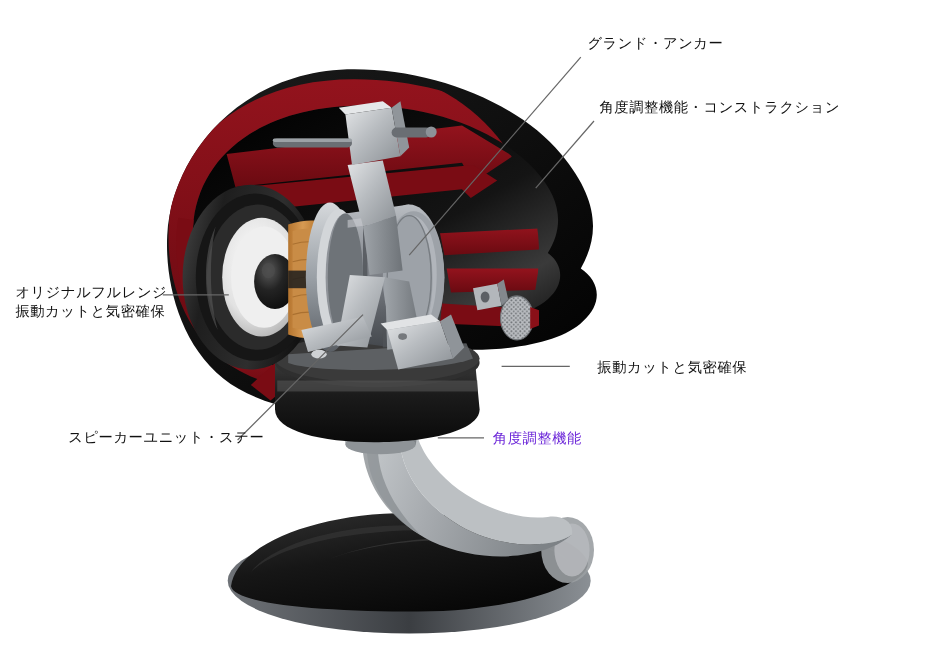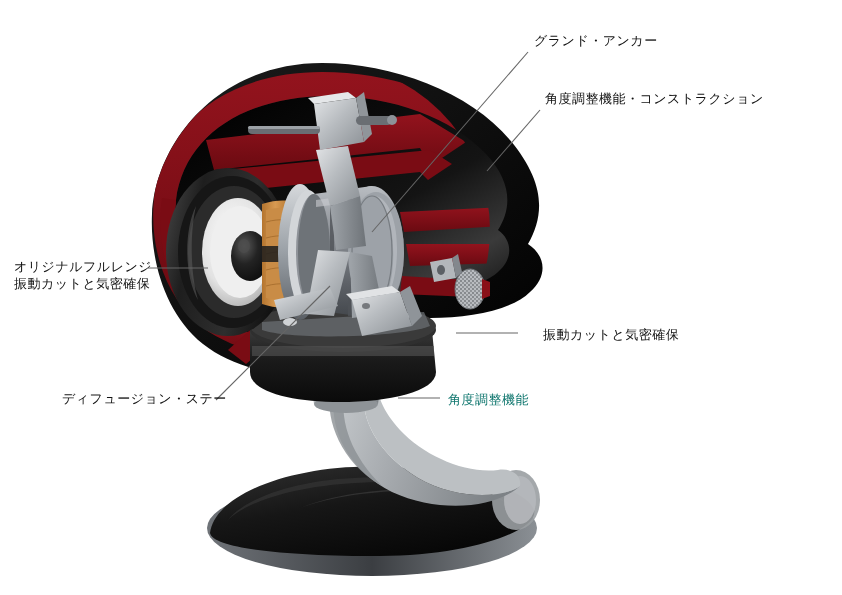"ディフュージョン・ステー" div { text: ディフュージョン -> スピーカーユニット }
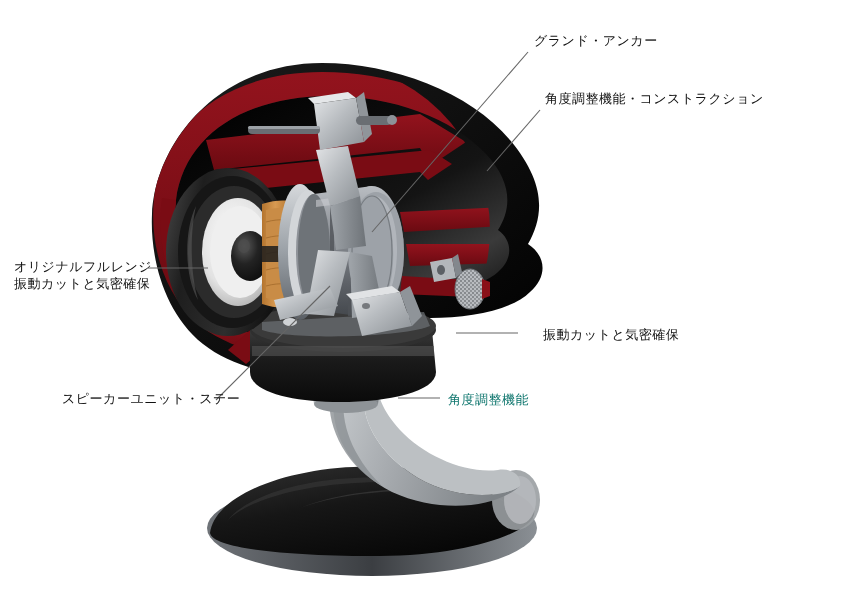"角度調整機能" .callout.dim { color: #0f766e -> #6d28d9 }
